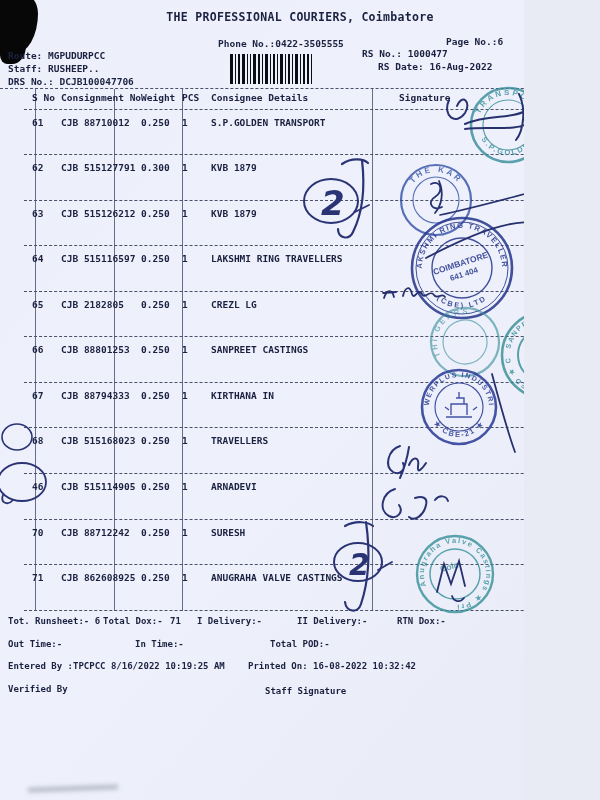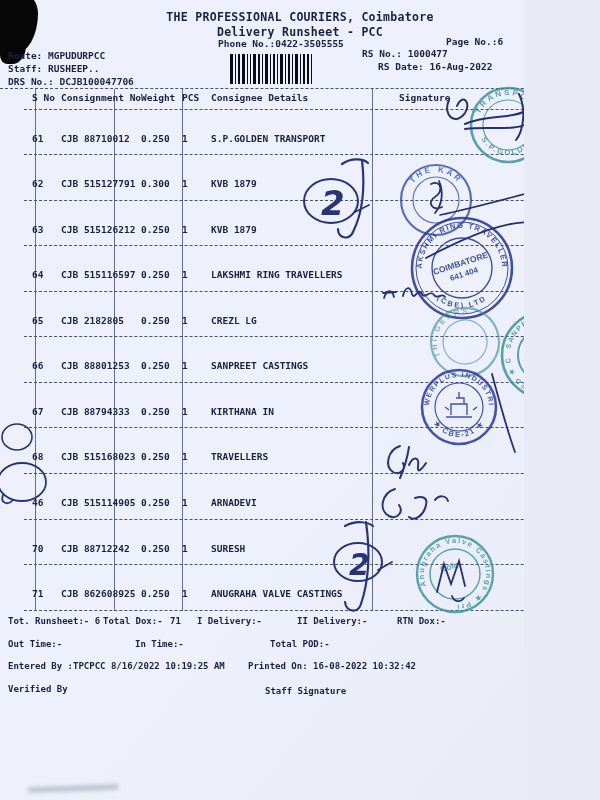"Delivery Runsheet - PCC" div.abs { html: <div>Delivery Runsheet - PCC</div> -> none }
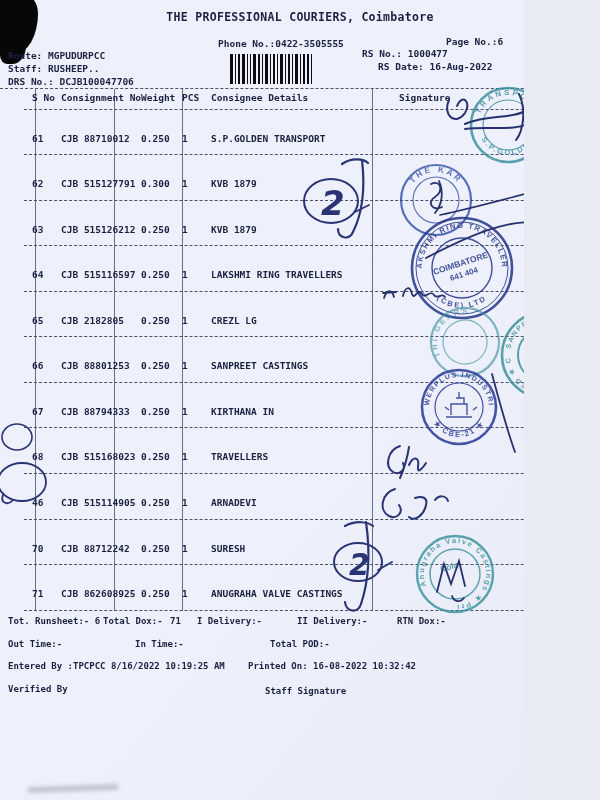"61" .cell { margin-top: 16px -> none }
